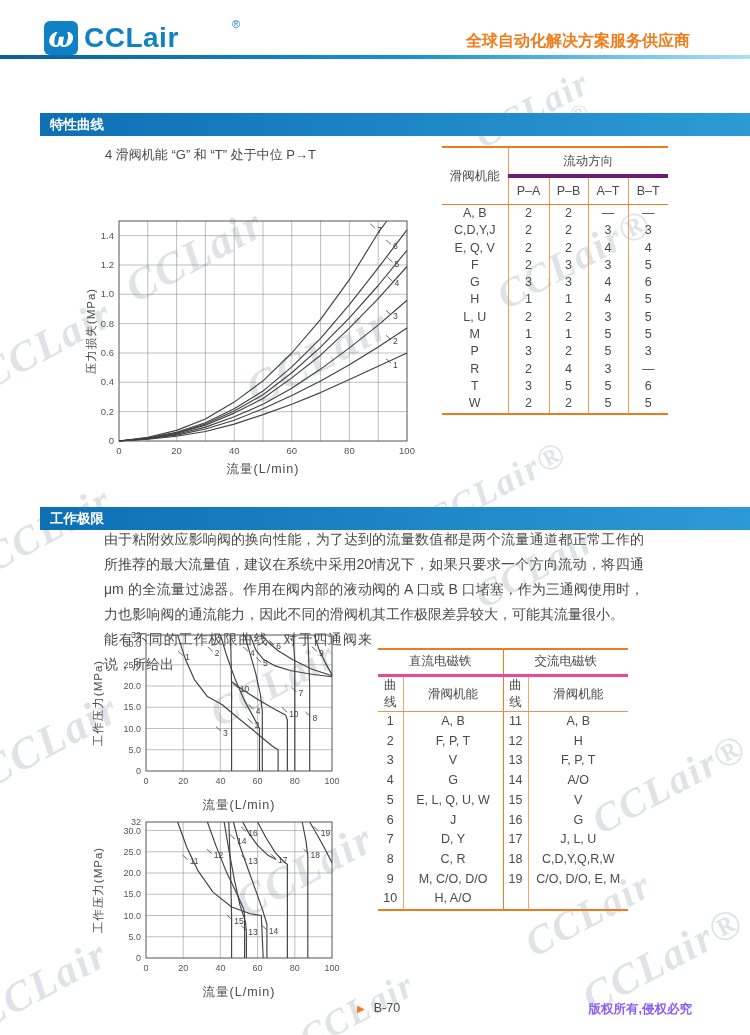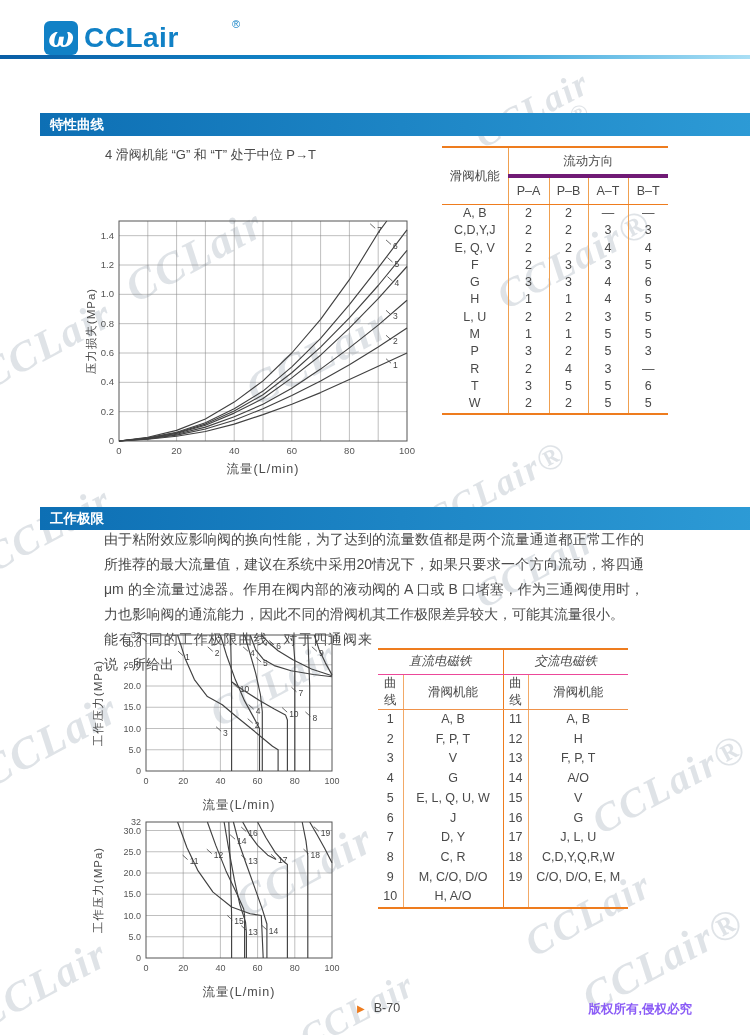"全球自动化解决方案服务供应商" div.tagline { html: none -> <div>全球自动化解决方案服务供应商</div> }
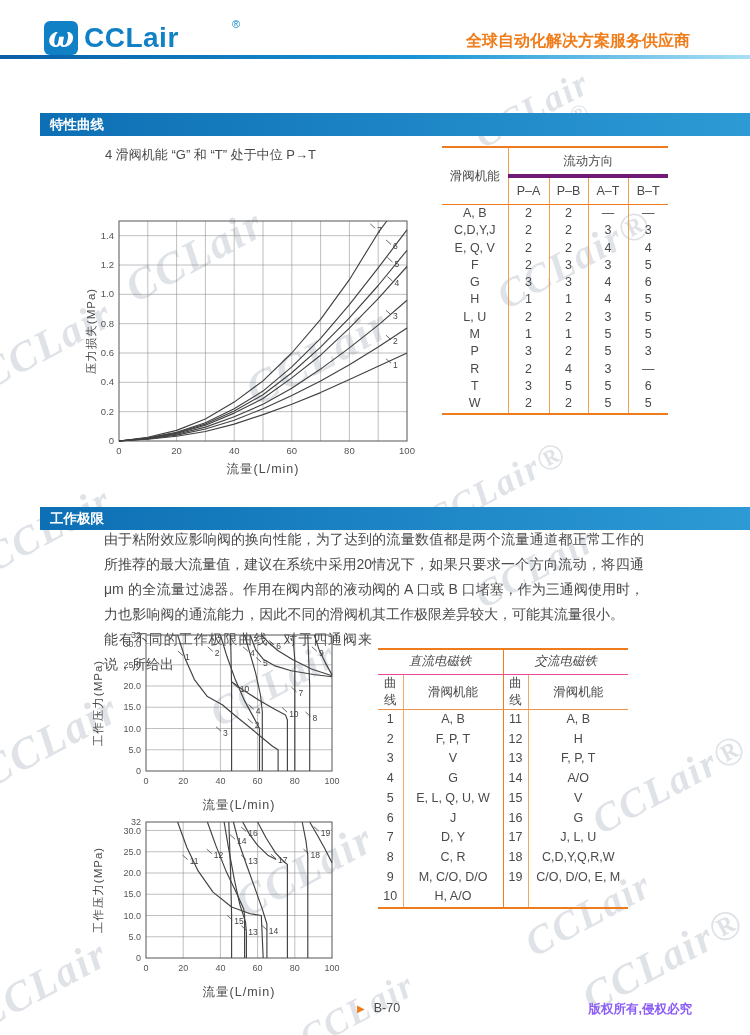"直流电磁铁" #table2 tr.h1 td,#table2 tr.h2 td { border-bottom: 1px solid #ec4899 -> 3px solid #ec4899; font-style: italic -> none }
